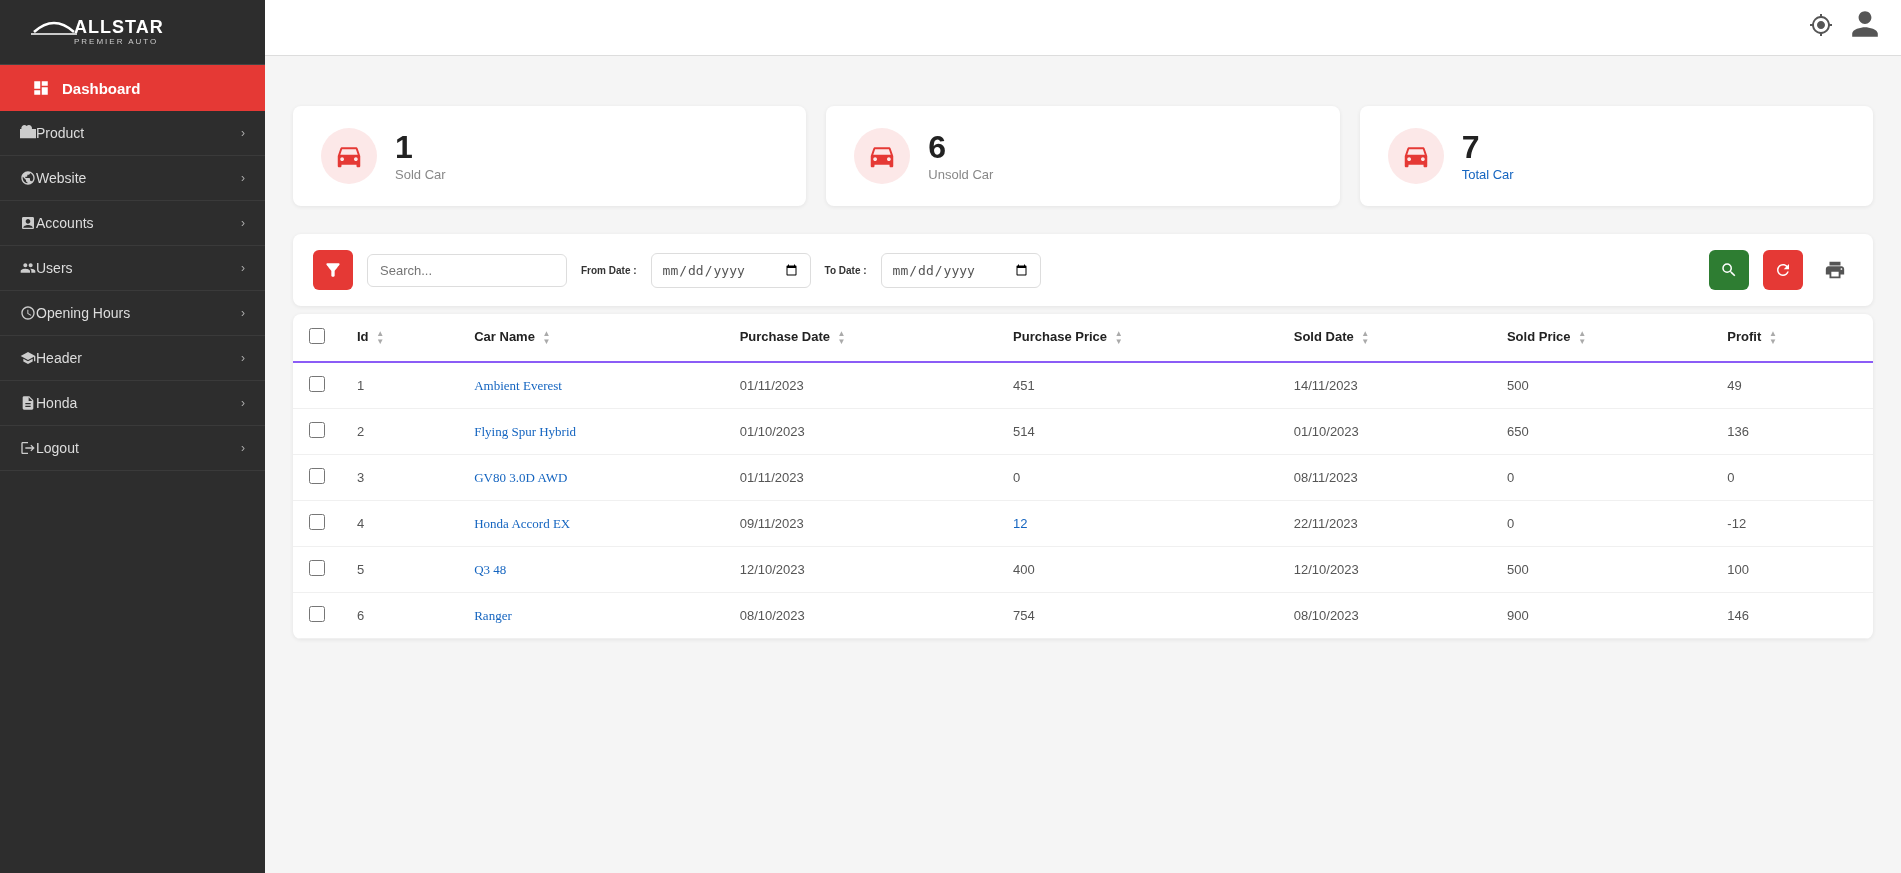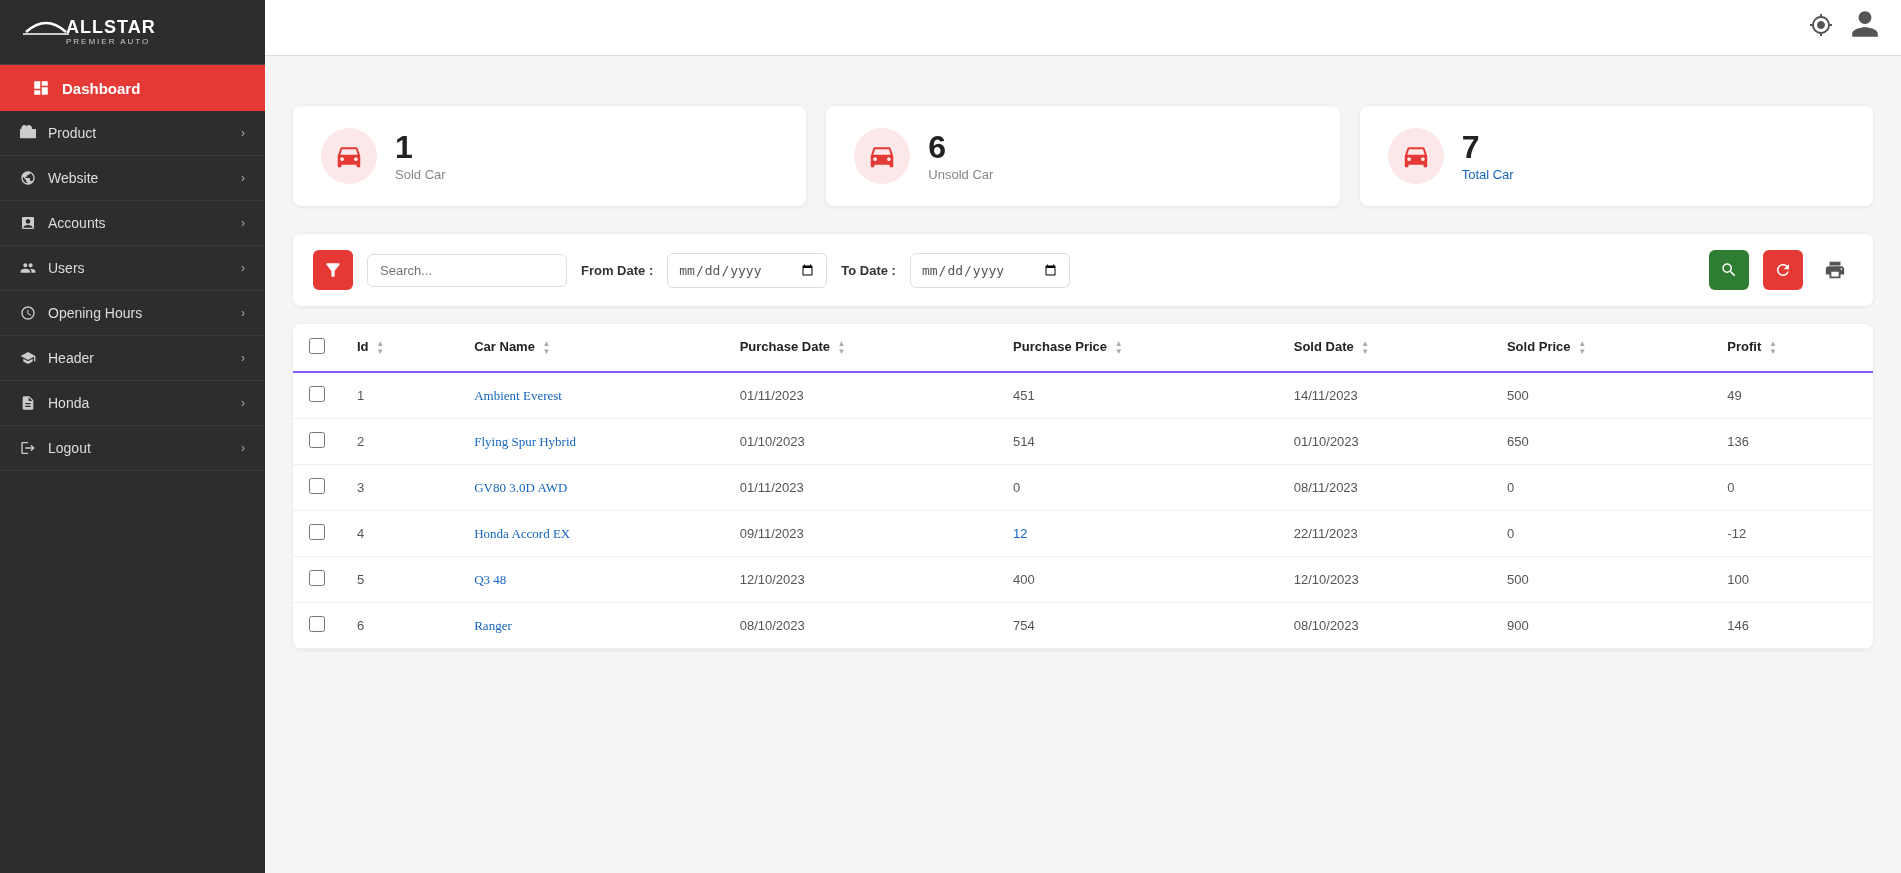"ALLSTAR" .sidebar-logo { padding: 12px 16px -> 12px 24px }
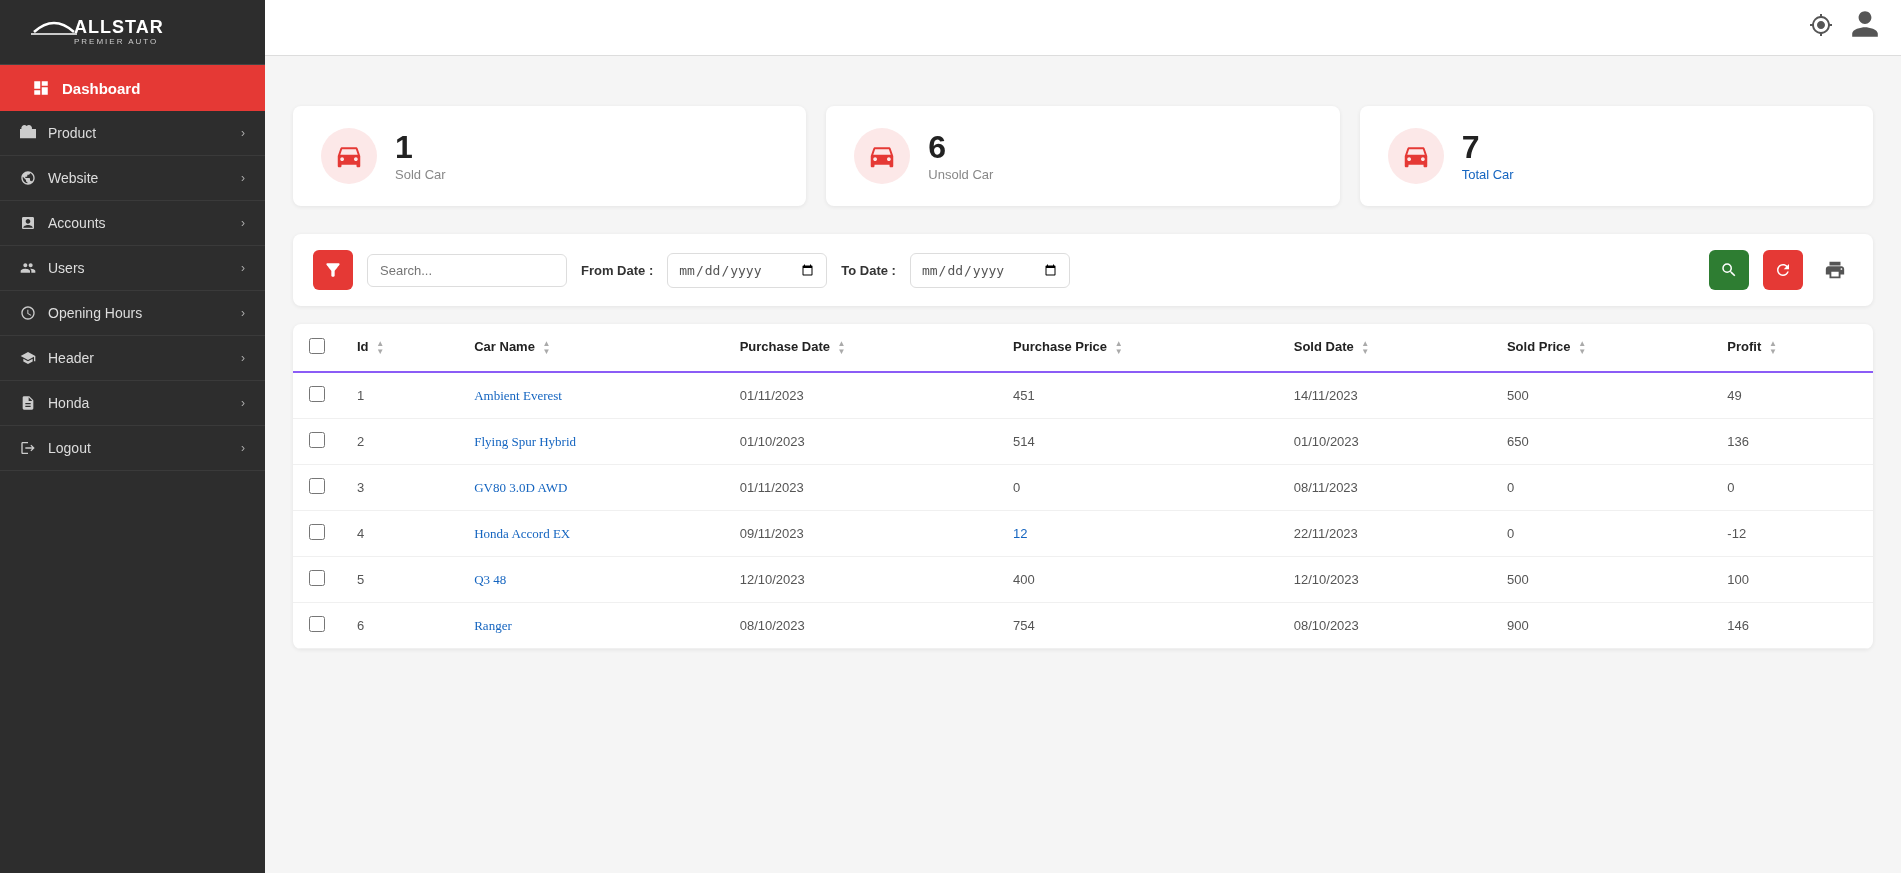"Product" .sidebar-item-left { gap: 12px -> none }
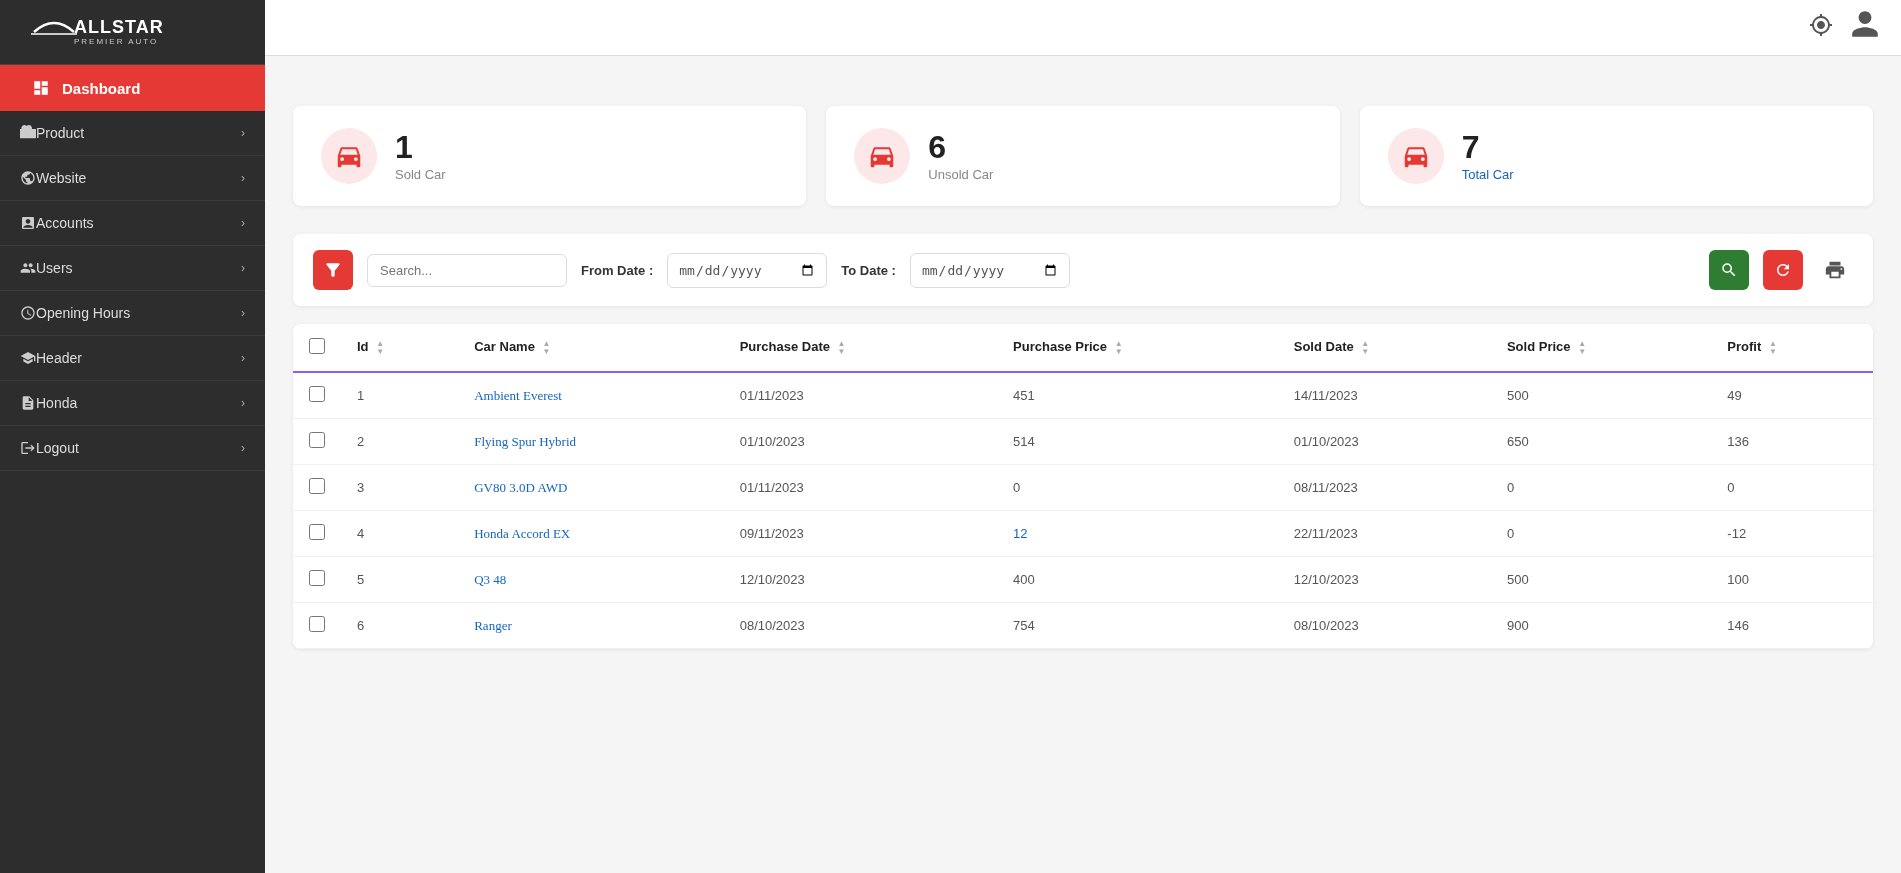"Search..." .filter-bar { margin-bottom: 18px -> 8px }
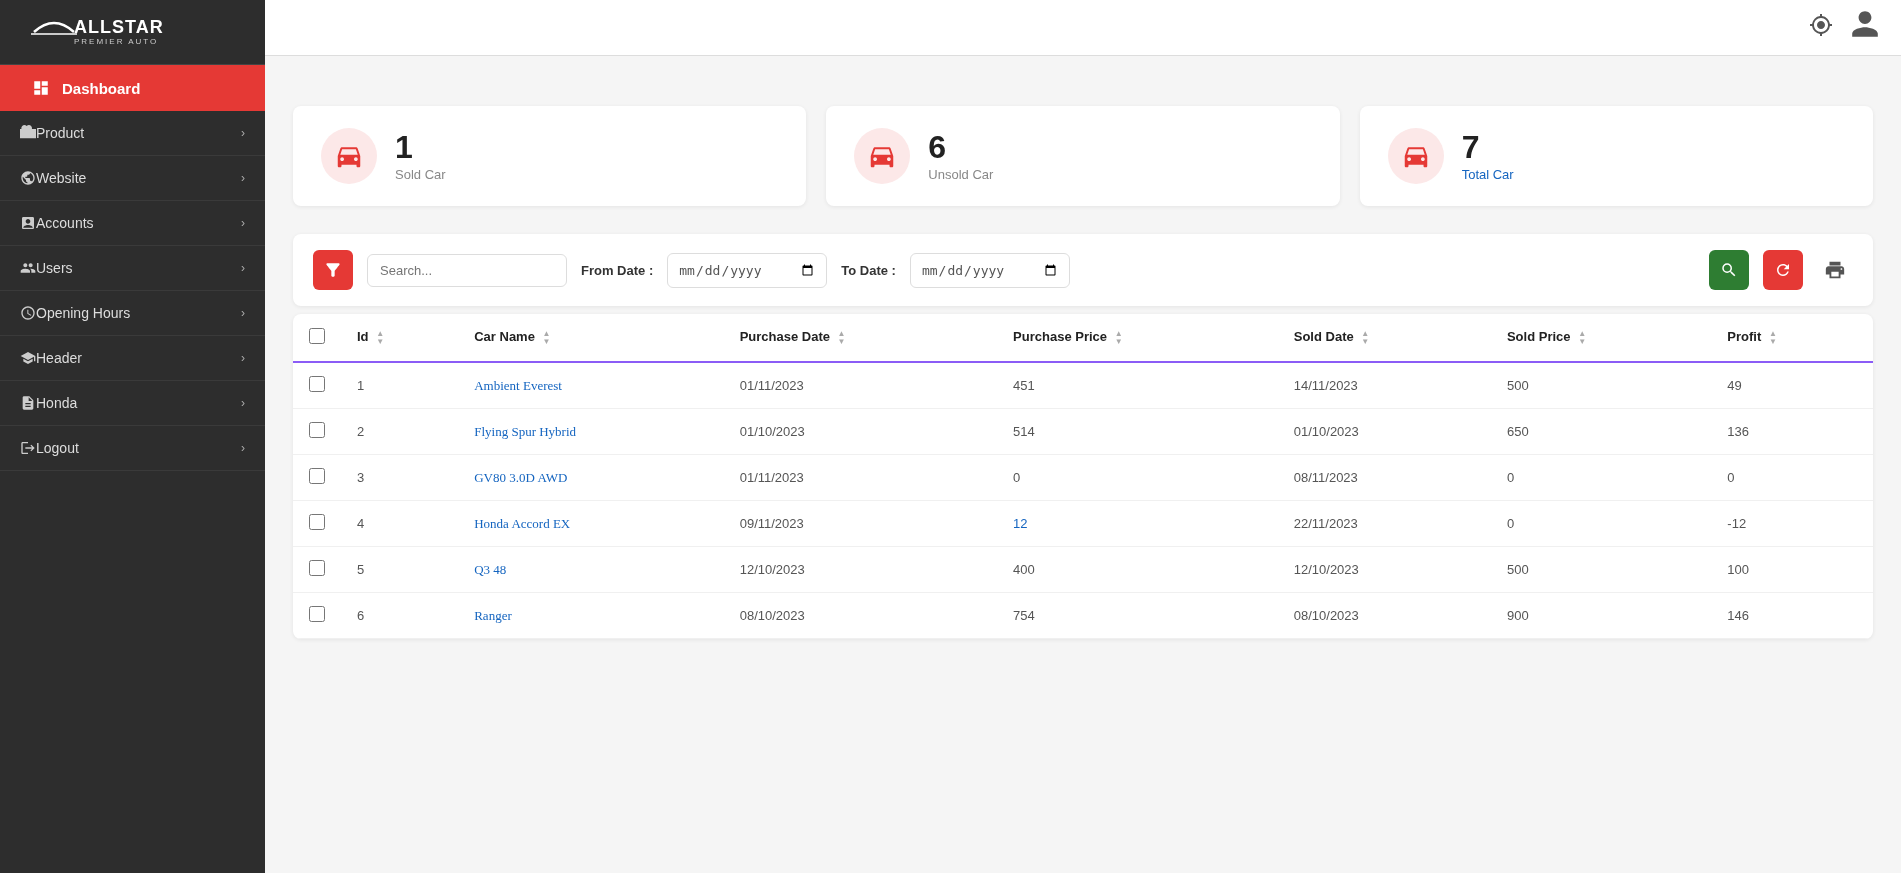"From Date :" .date-label { font-size: 13px -> 10px }
